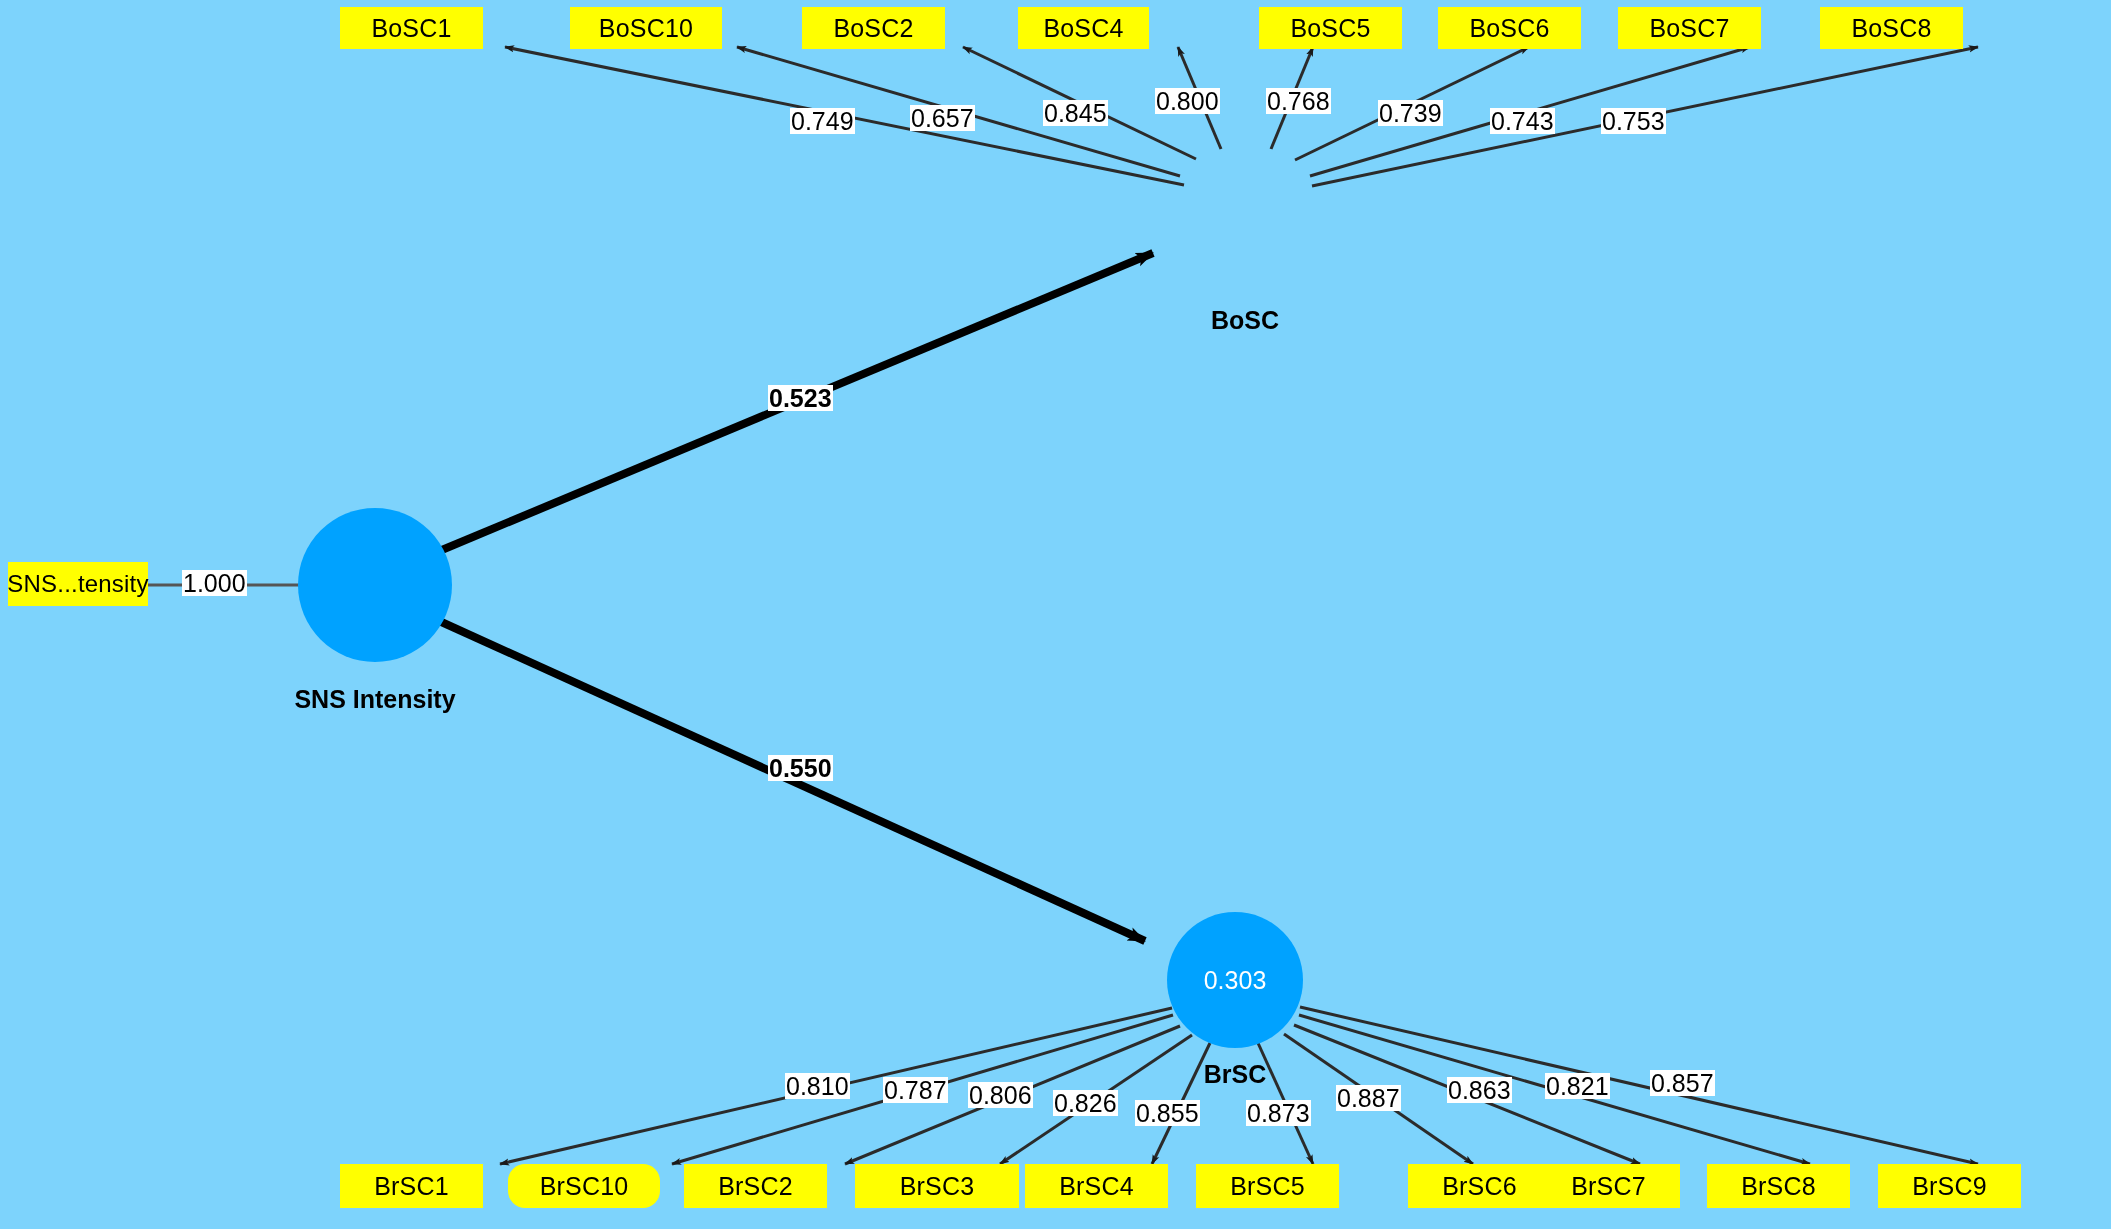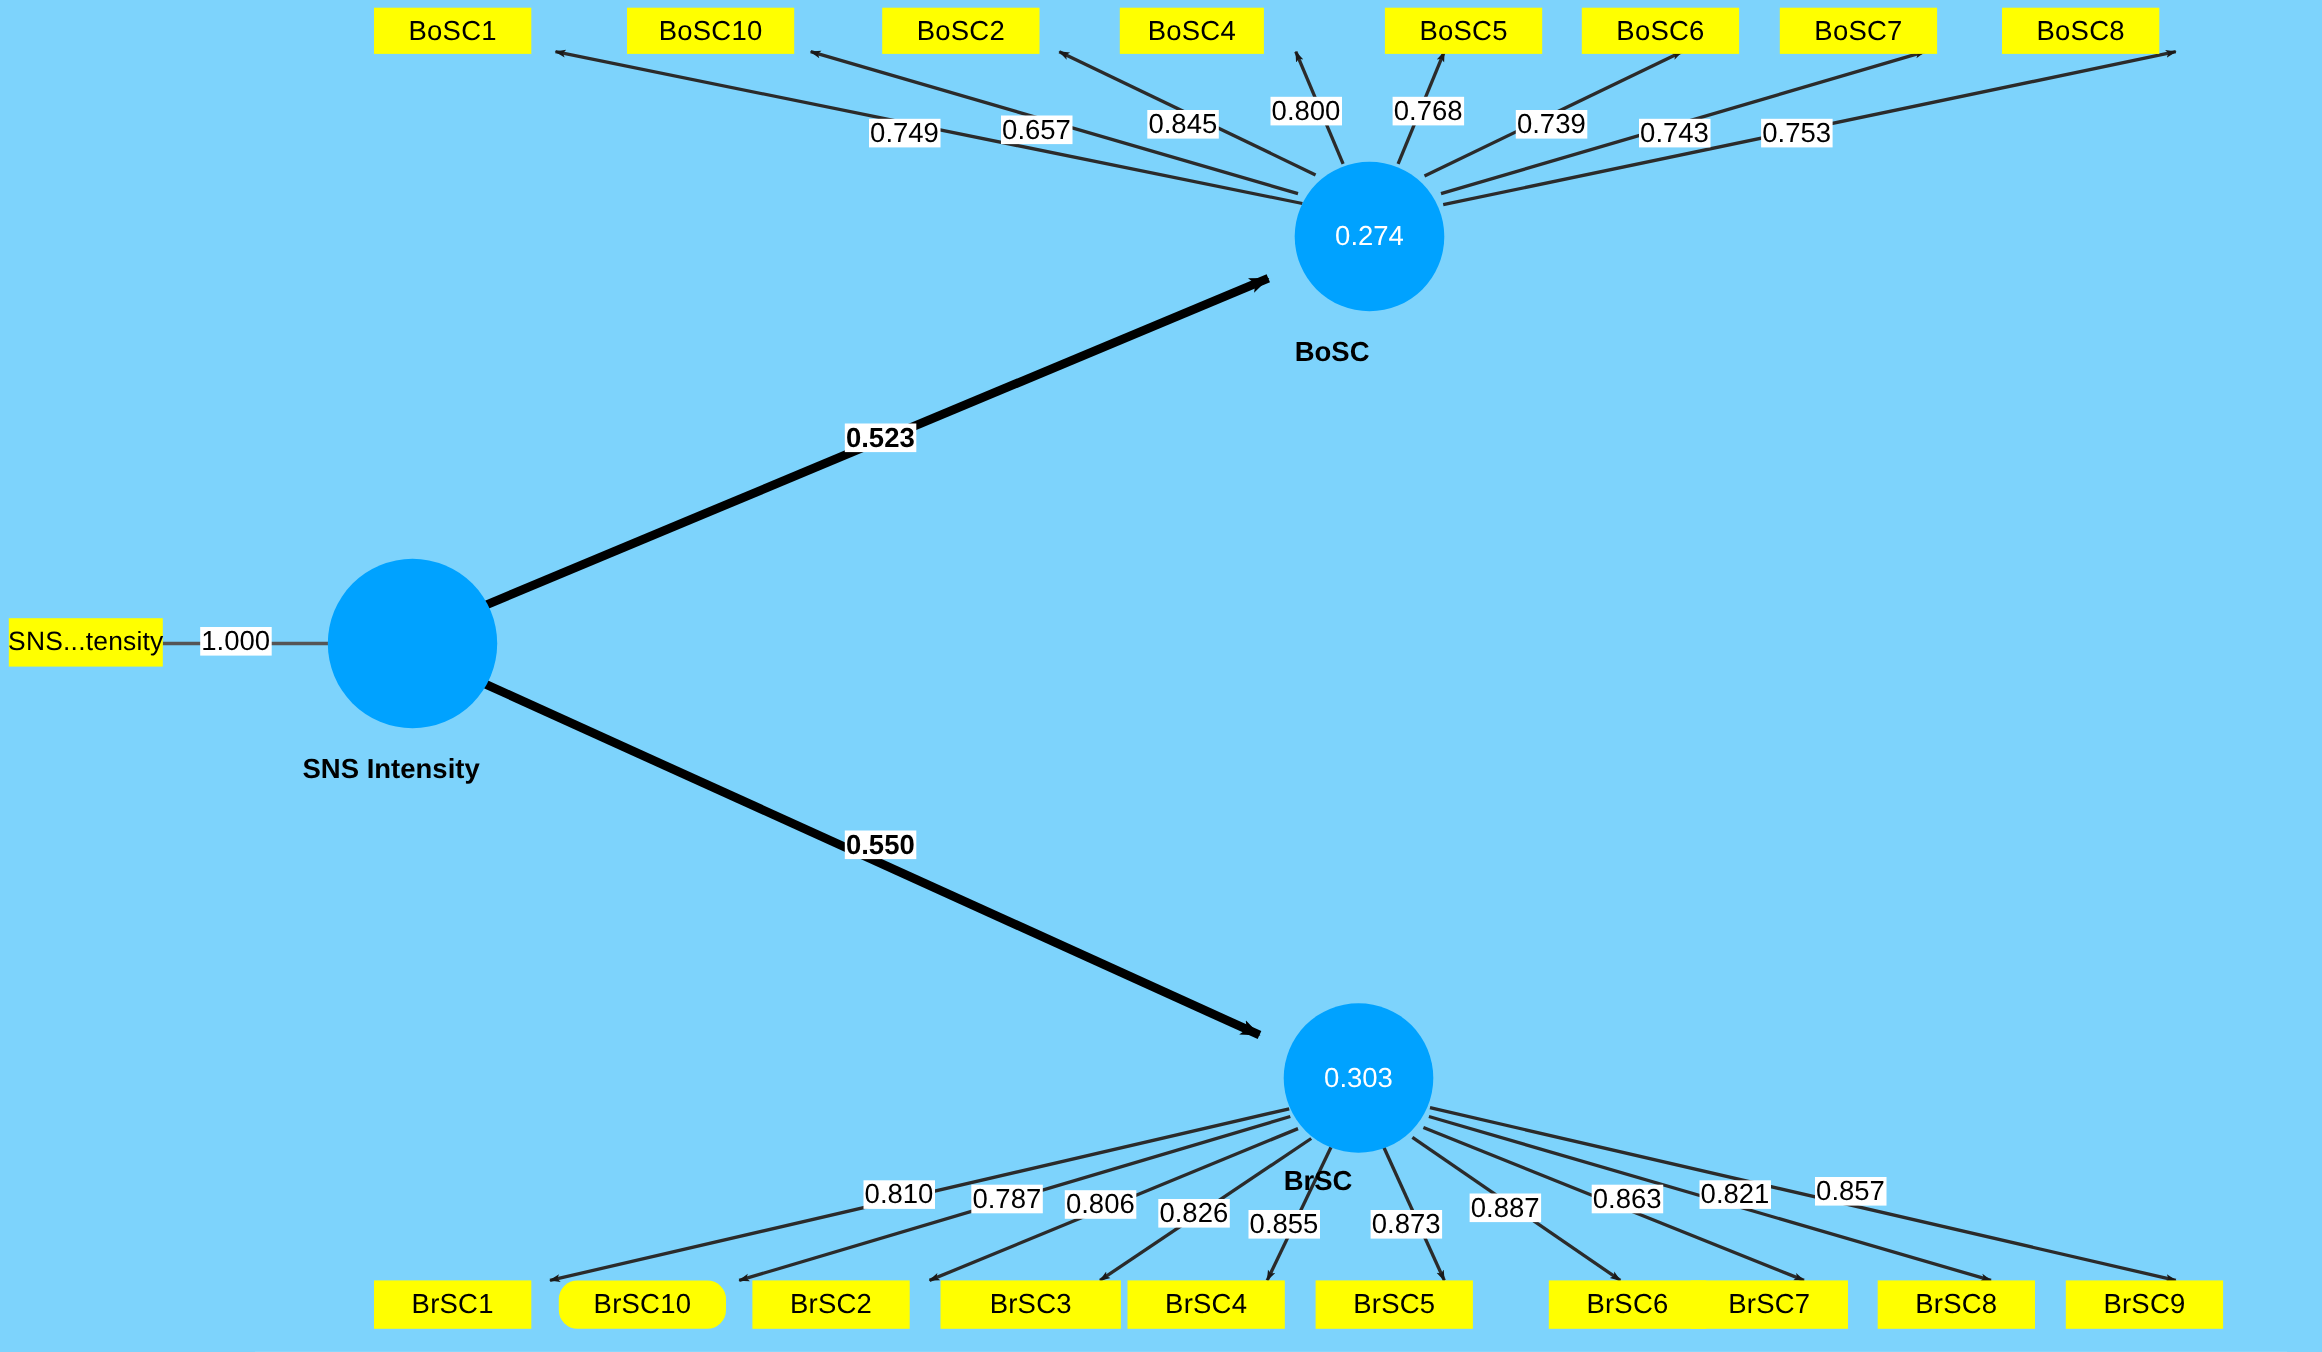"0.274" div.construct { html: <div> <span>0.274</span> </div> -> none }
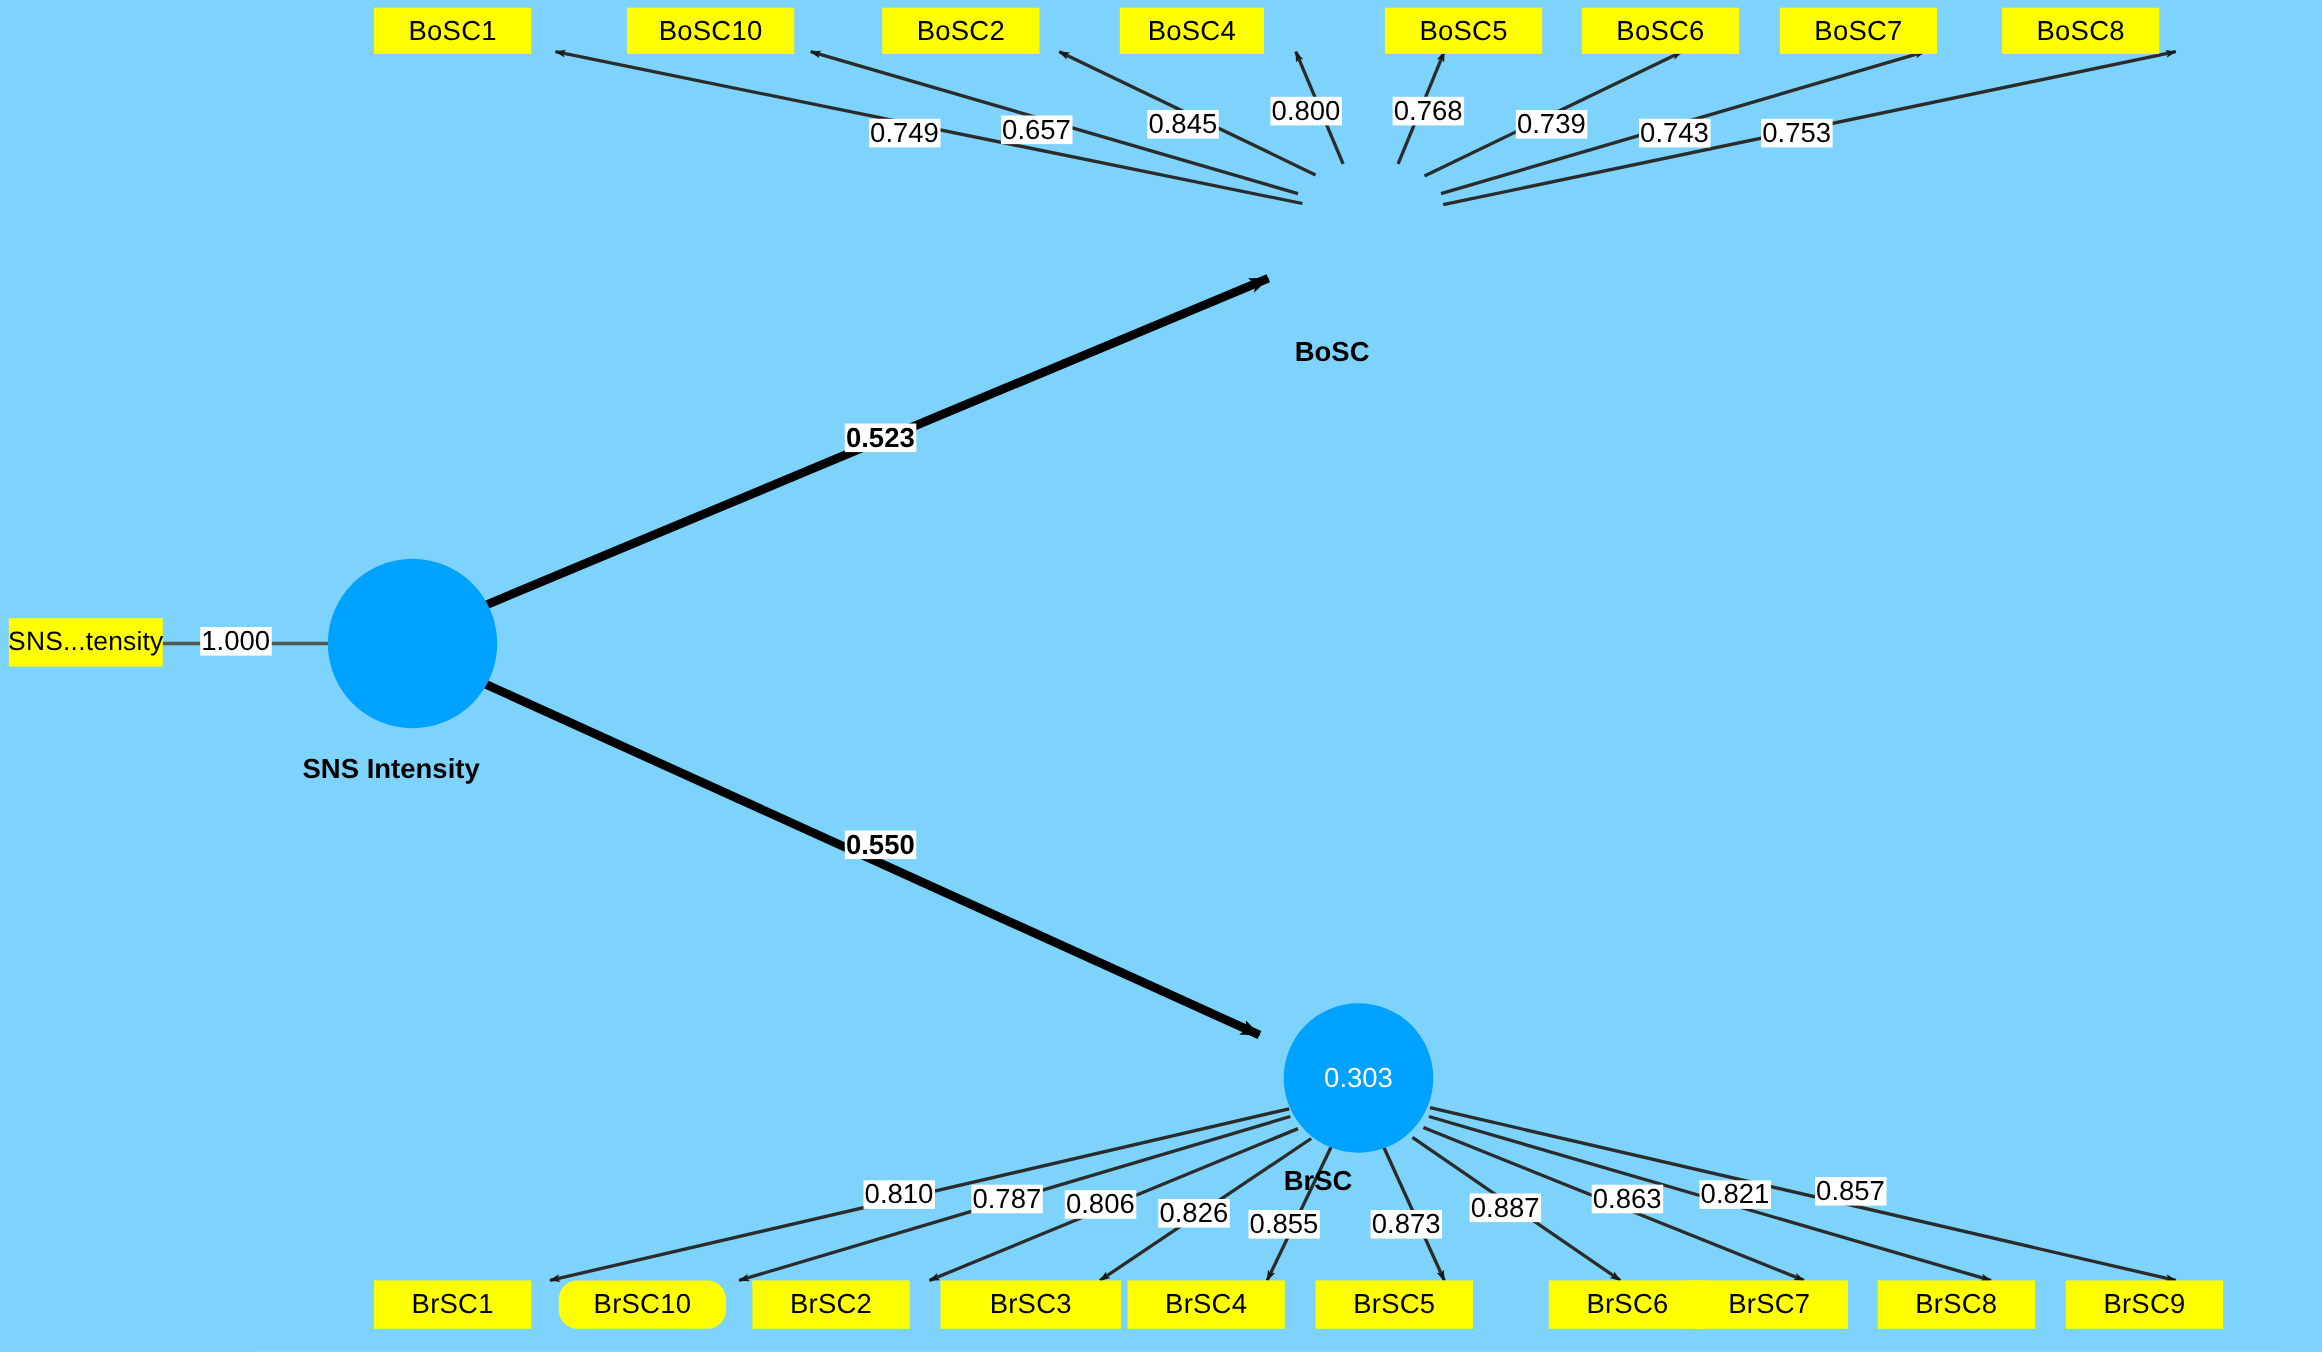"BoSC" .construct-label { text-align: left -> center }
